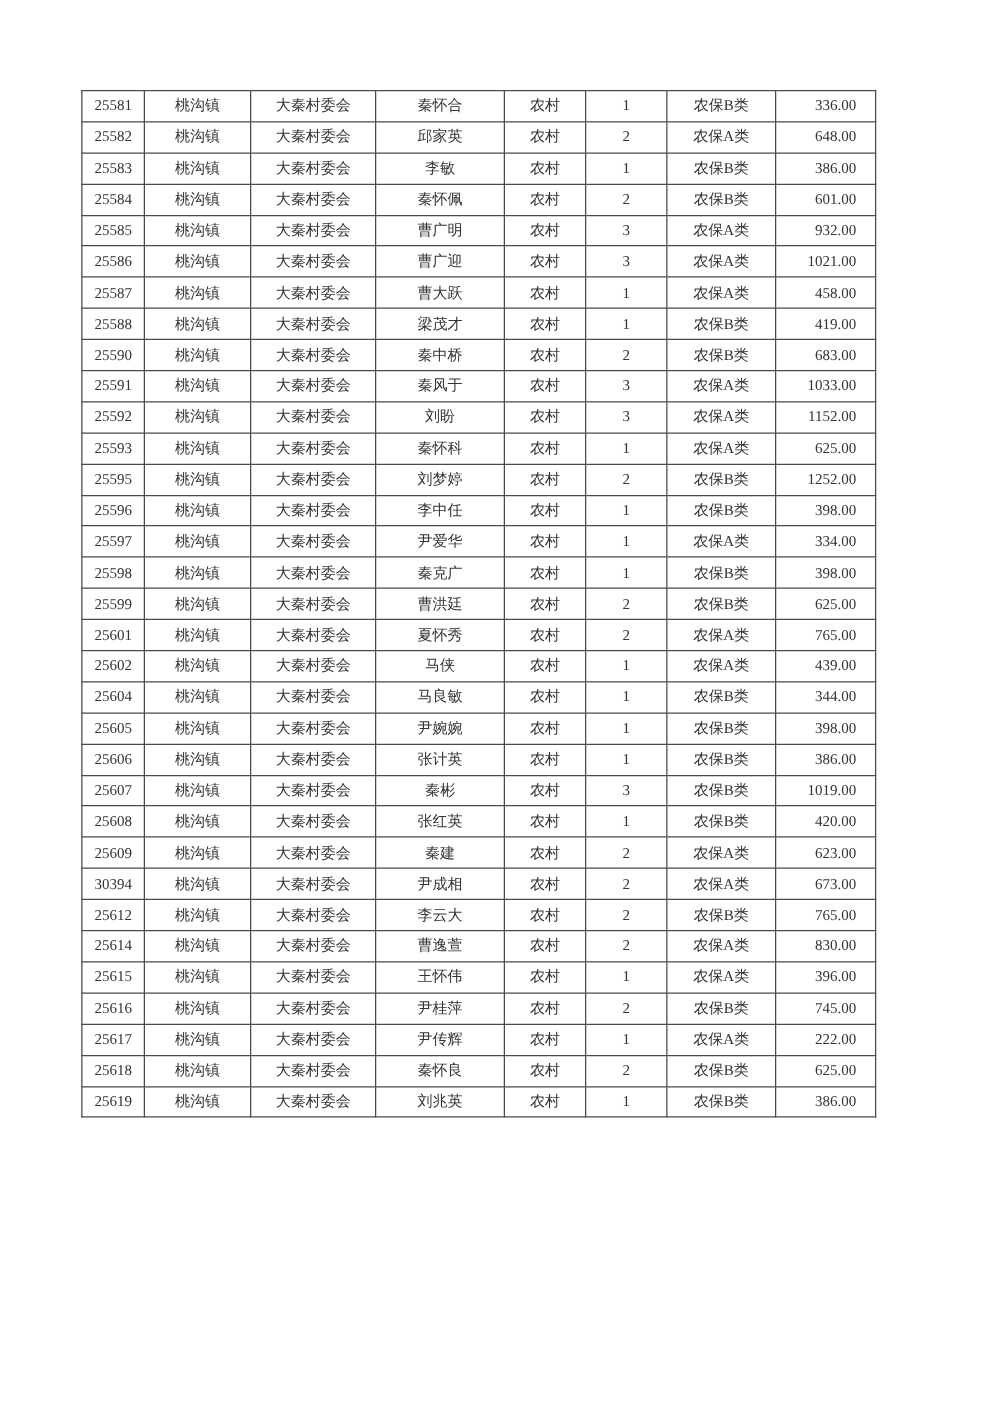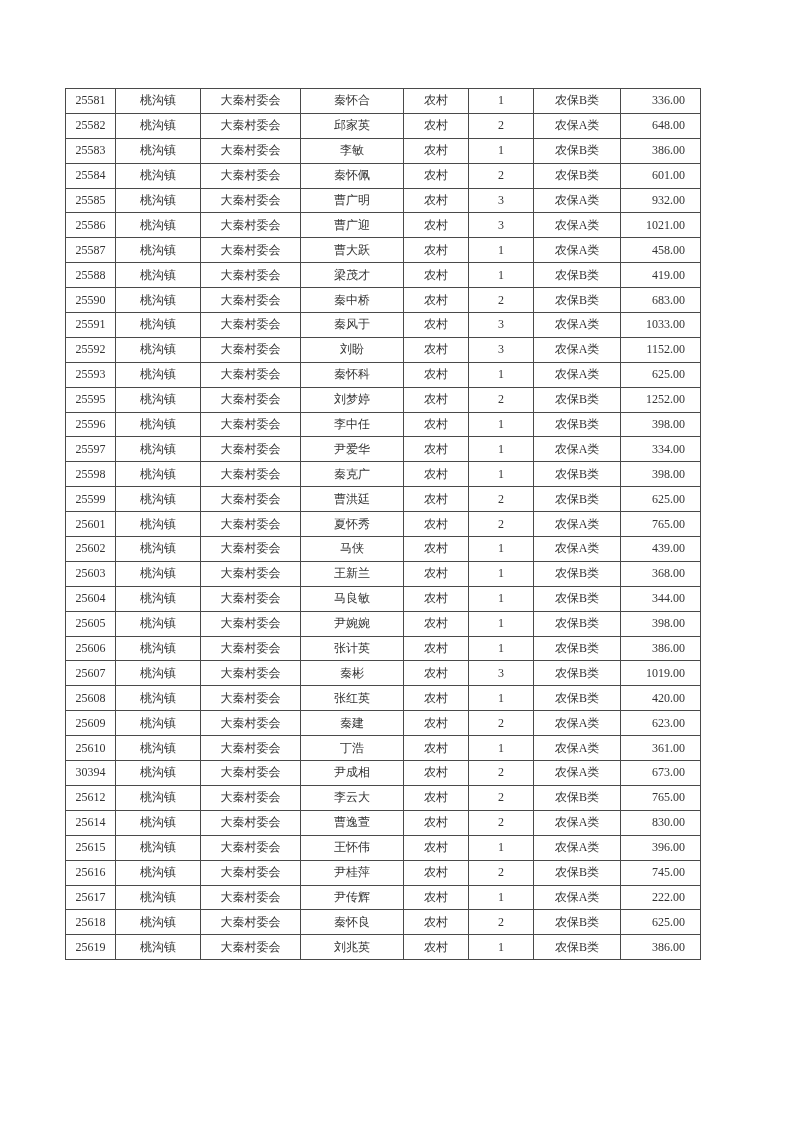"25581" table.data-table { top: 88px -> 72px }
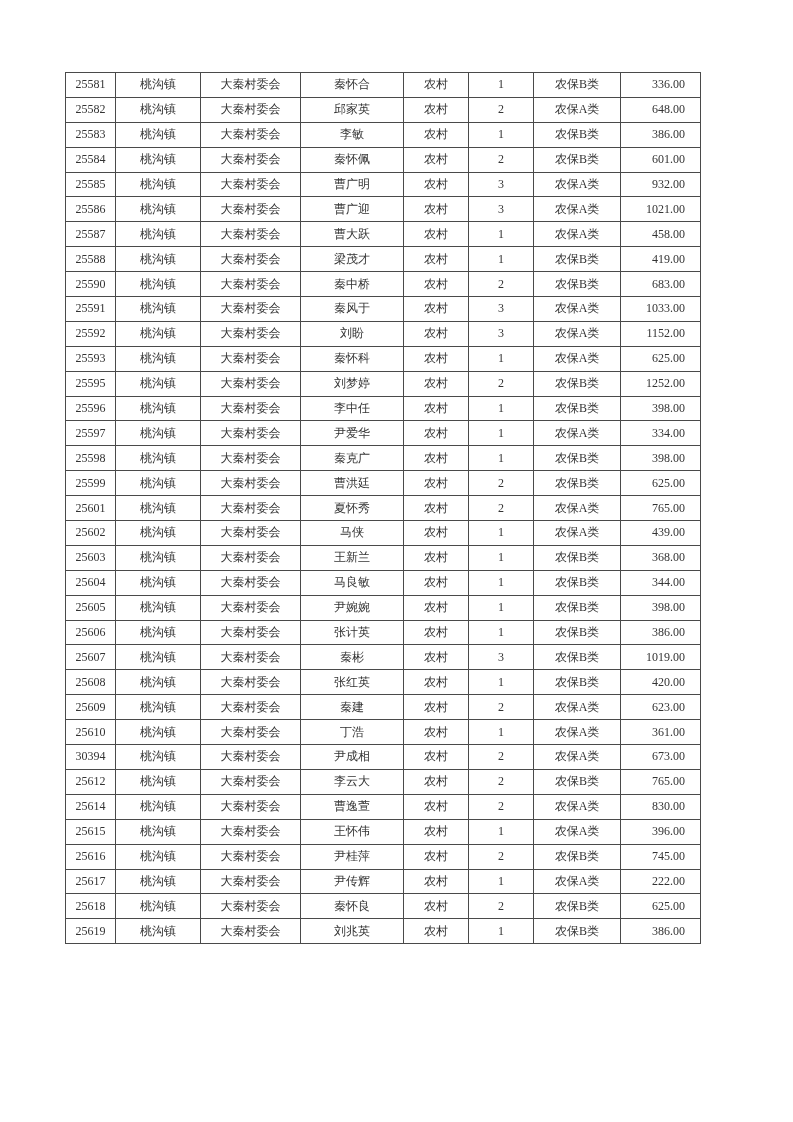"25603" tr { html: <tr> <td>25603</td> <td>桃沟镇</td> <td>大秦村委会</td> <td>王新兰</td> <td>农村</td> <td>1</td> <td>农保B类</td> <td>368.00</td> </tr> -> none }
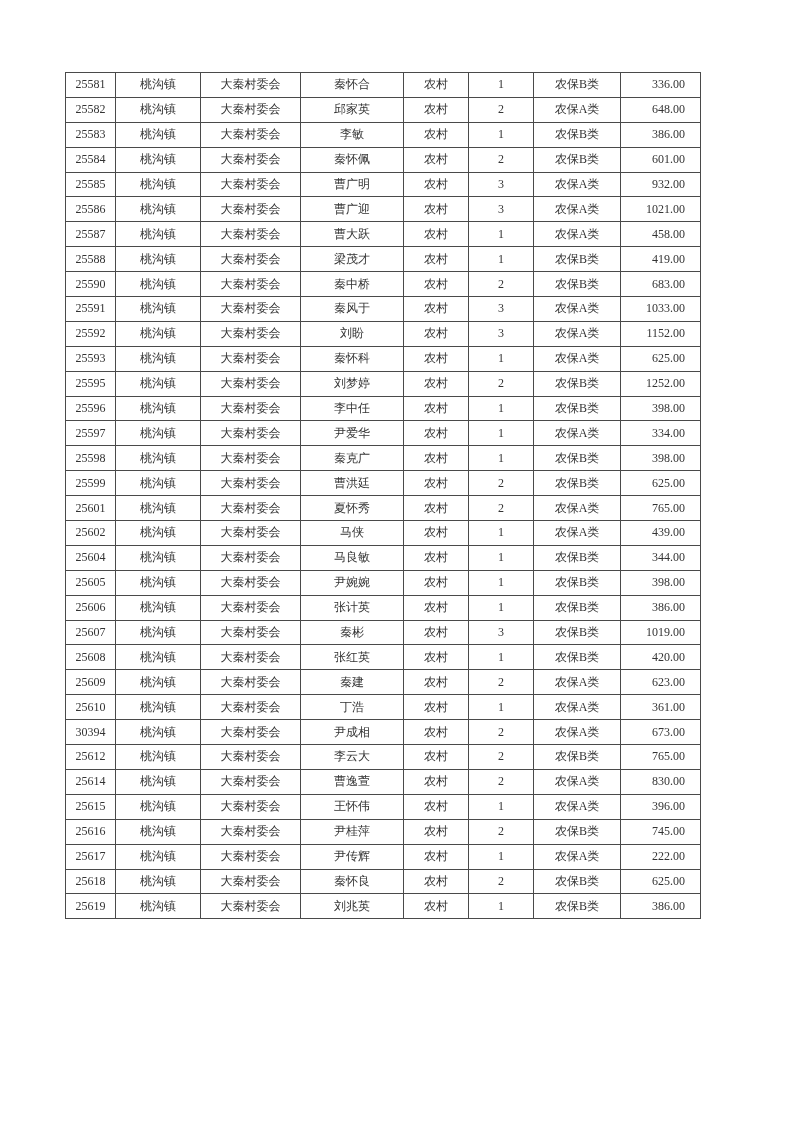"25610" tr { html: <tr> <td>25610</td> <td>桃沟镇</td> <td>大秦村委会</td> <td>丁浩</td> <td>农村</td> <td>1</td> <td>农保A类</td> <td>361.00</td> </tr> -> none }
